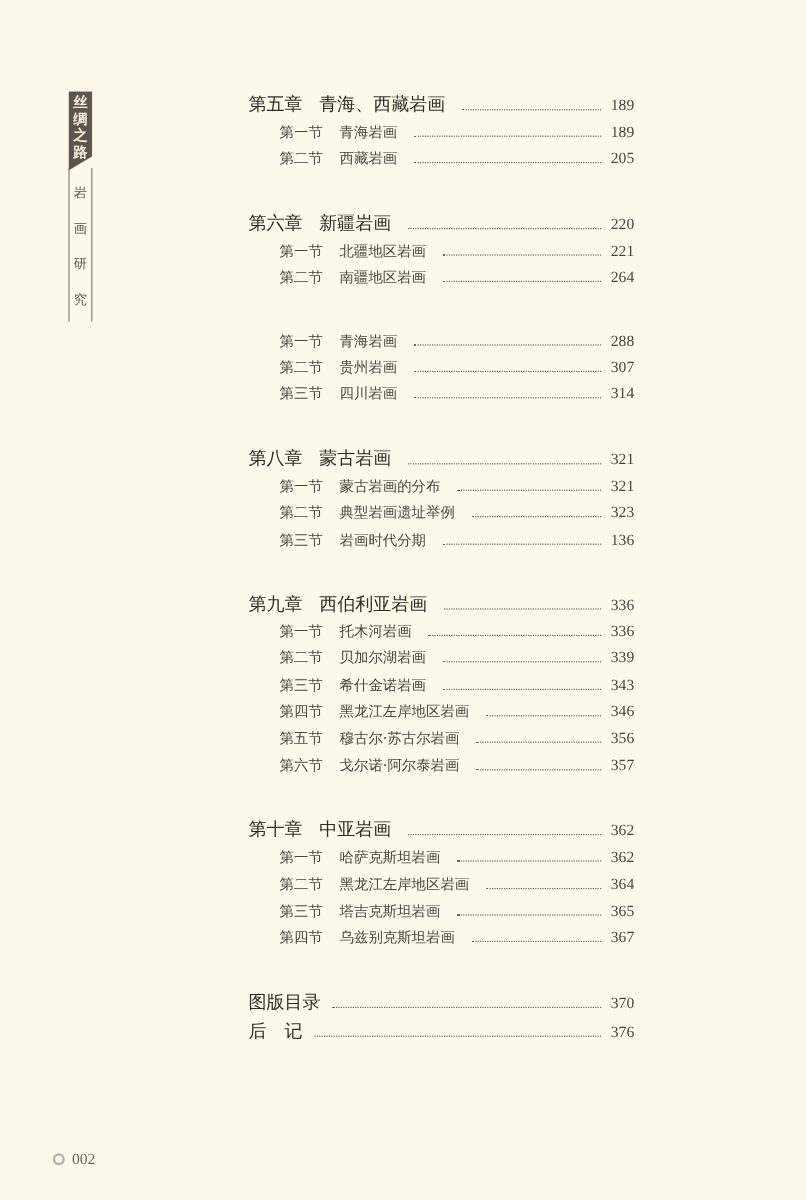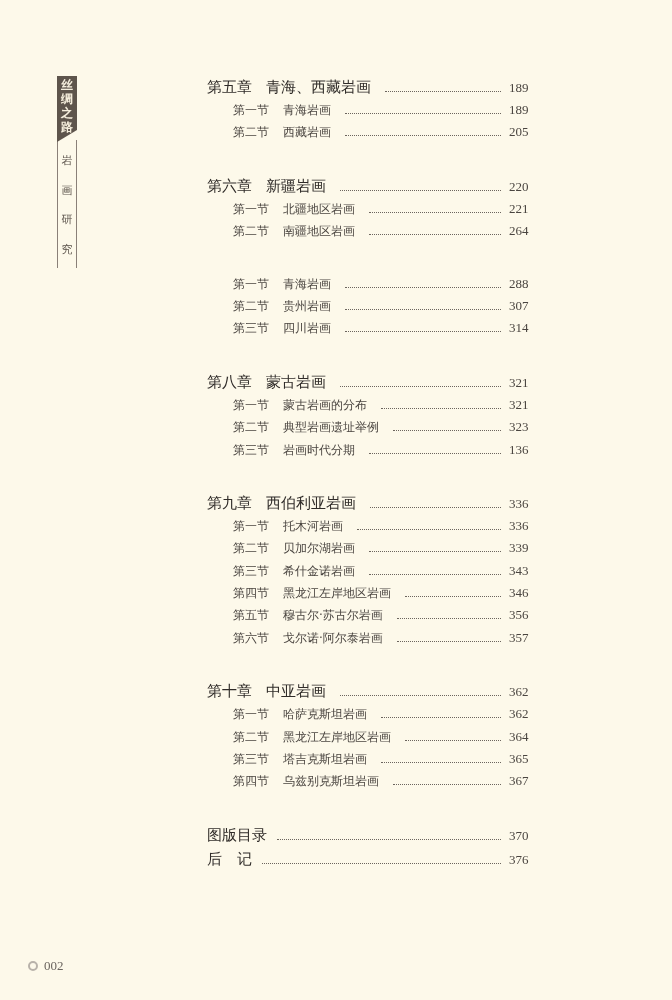"002" .folio { left: 28px -> 44px }
